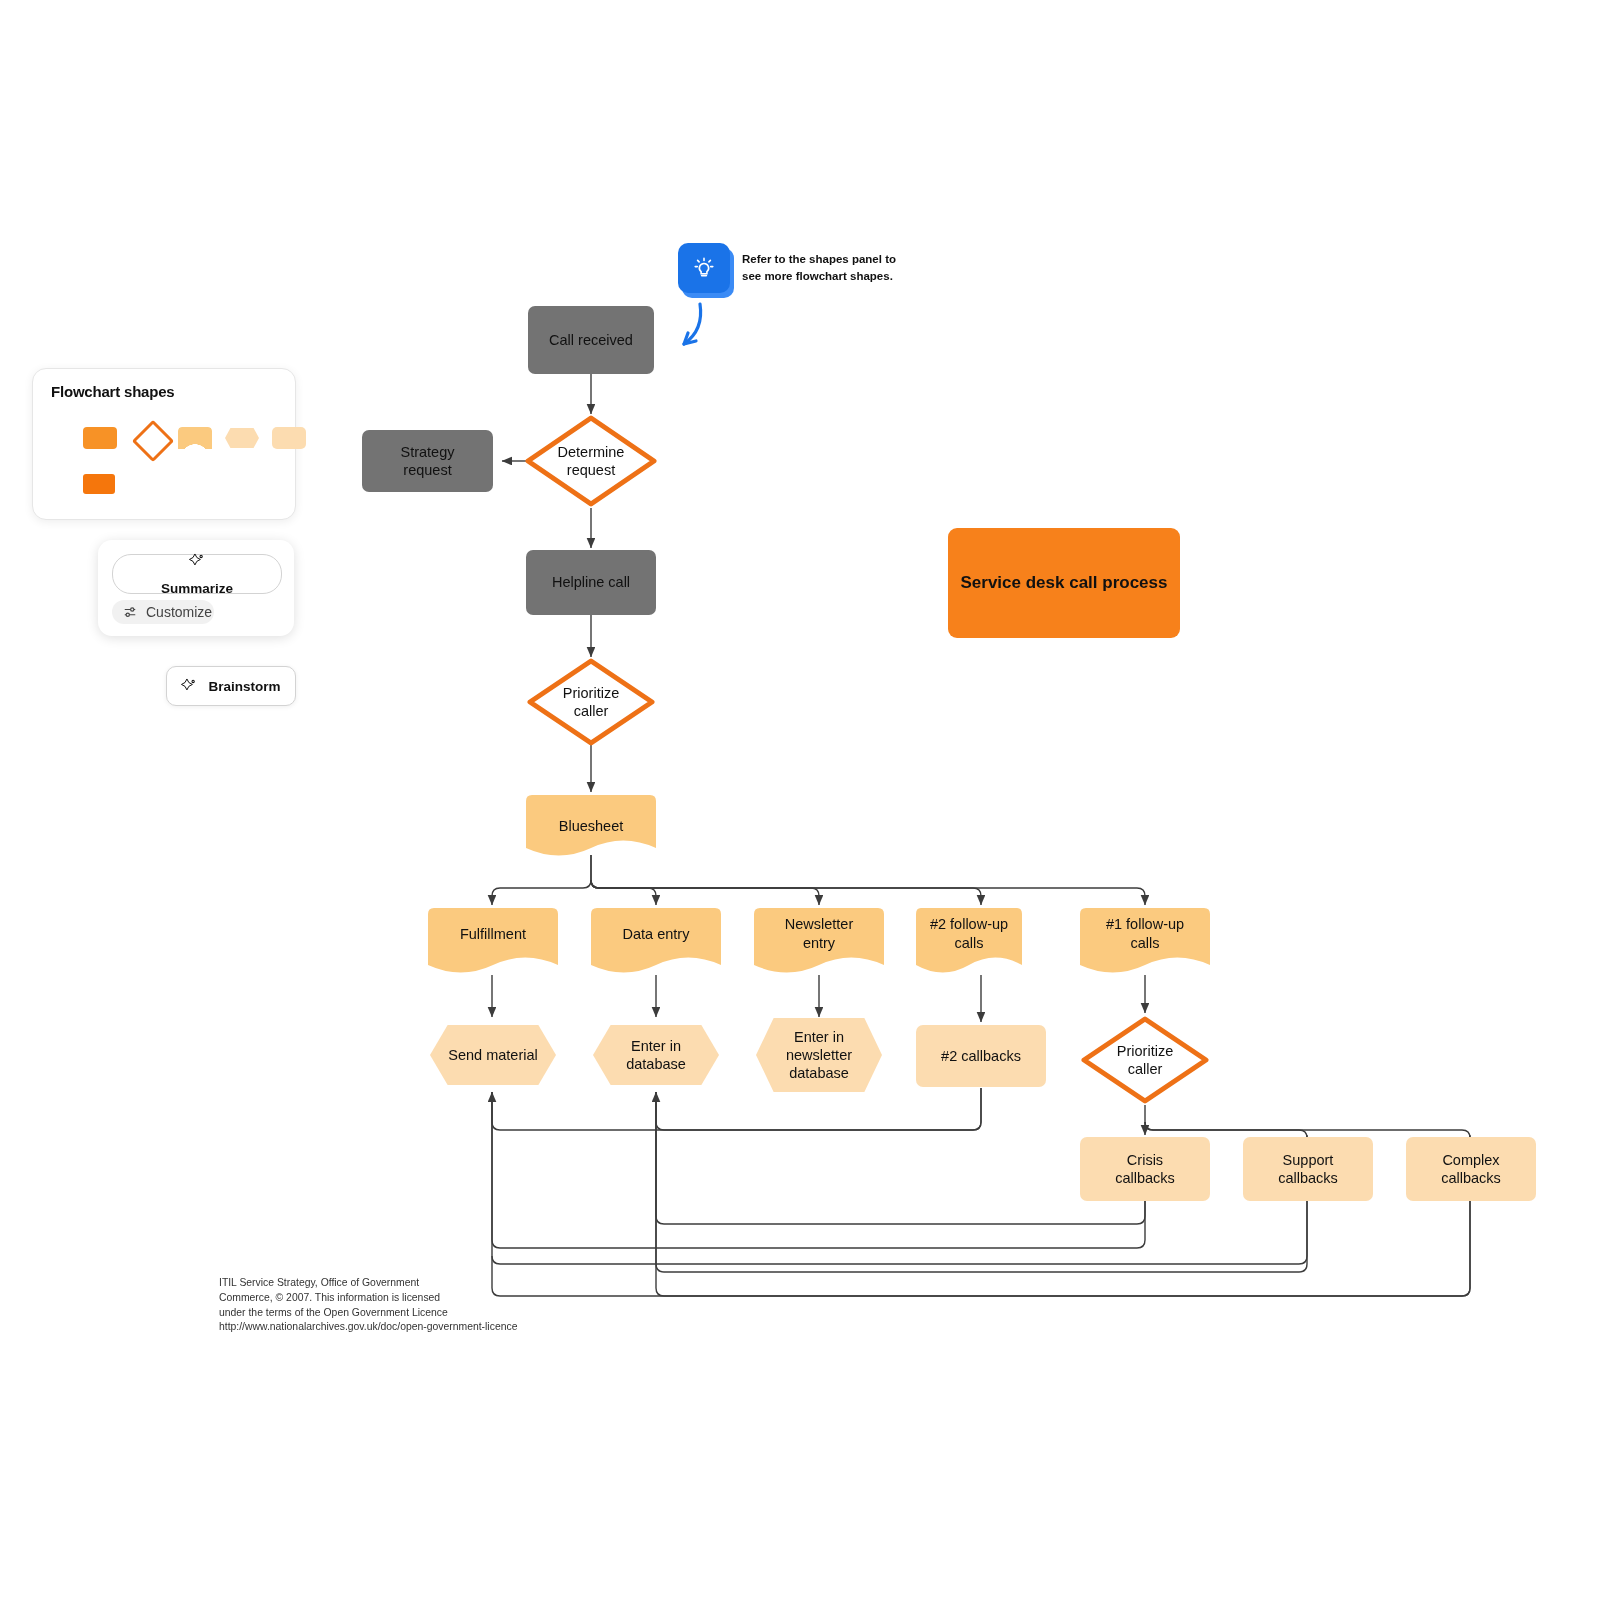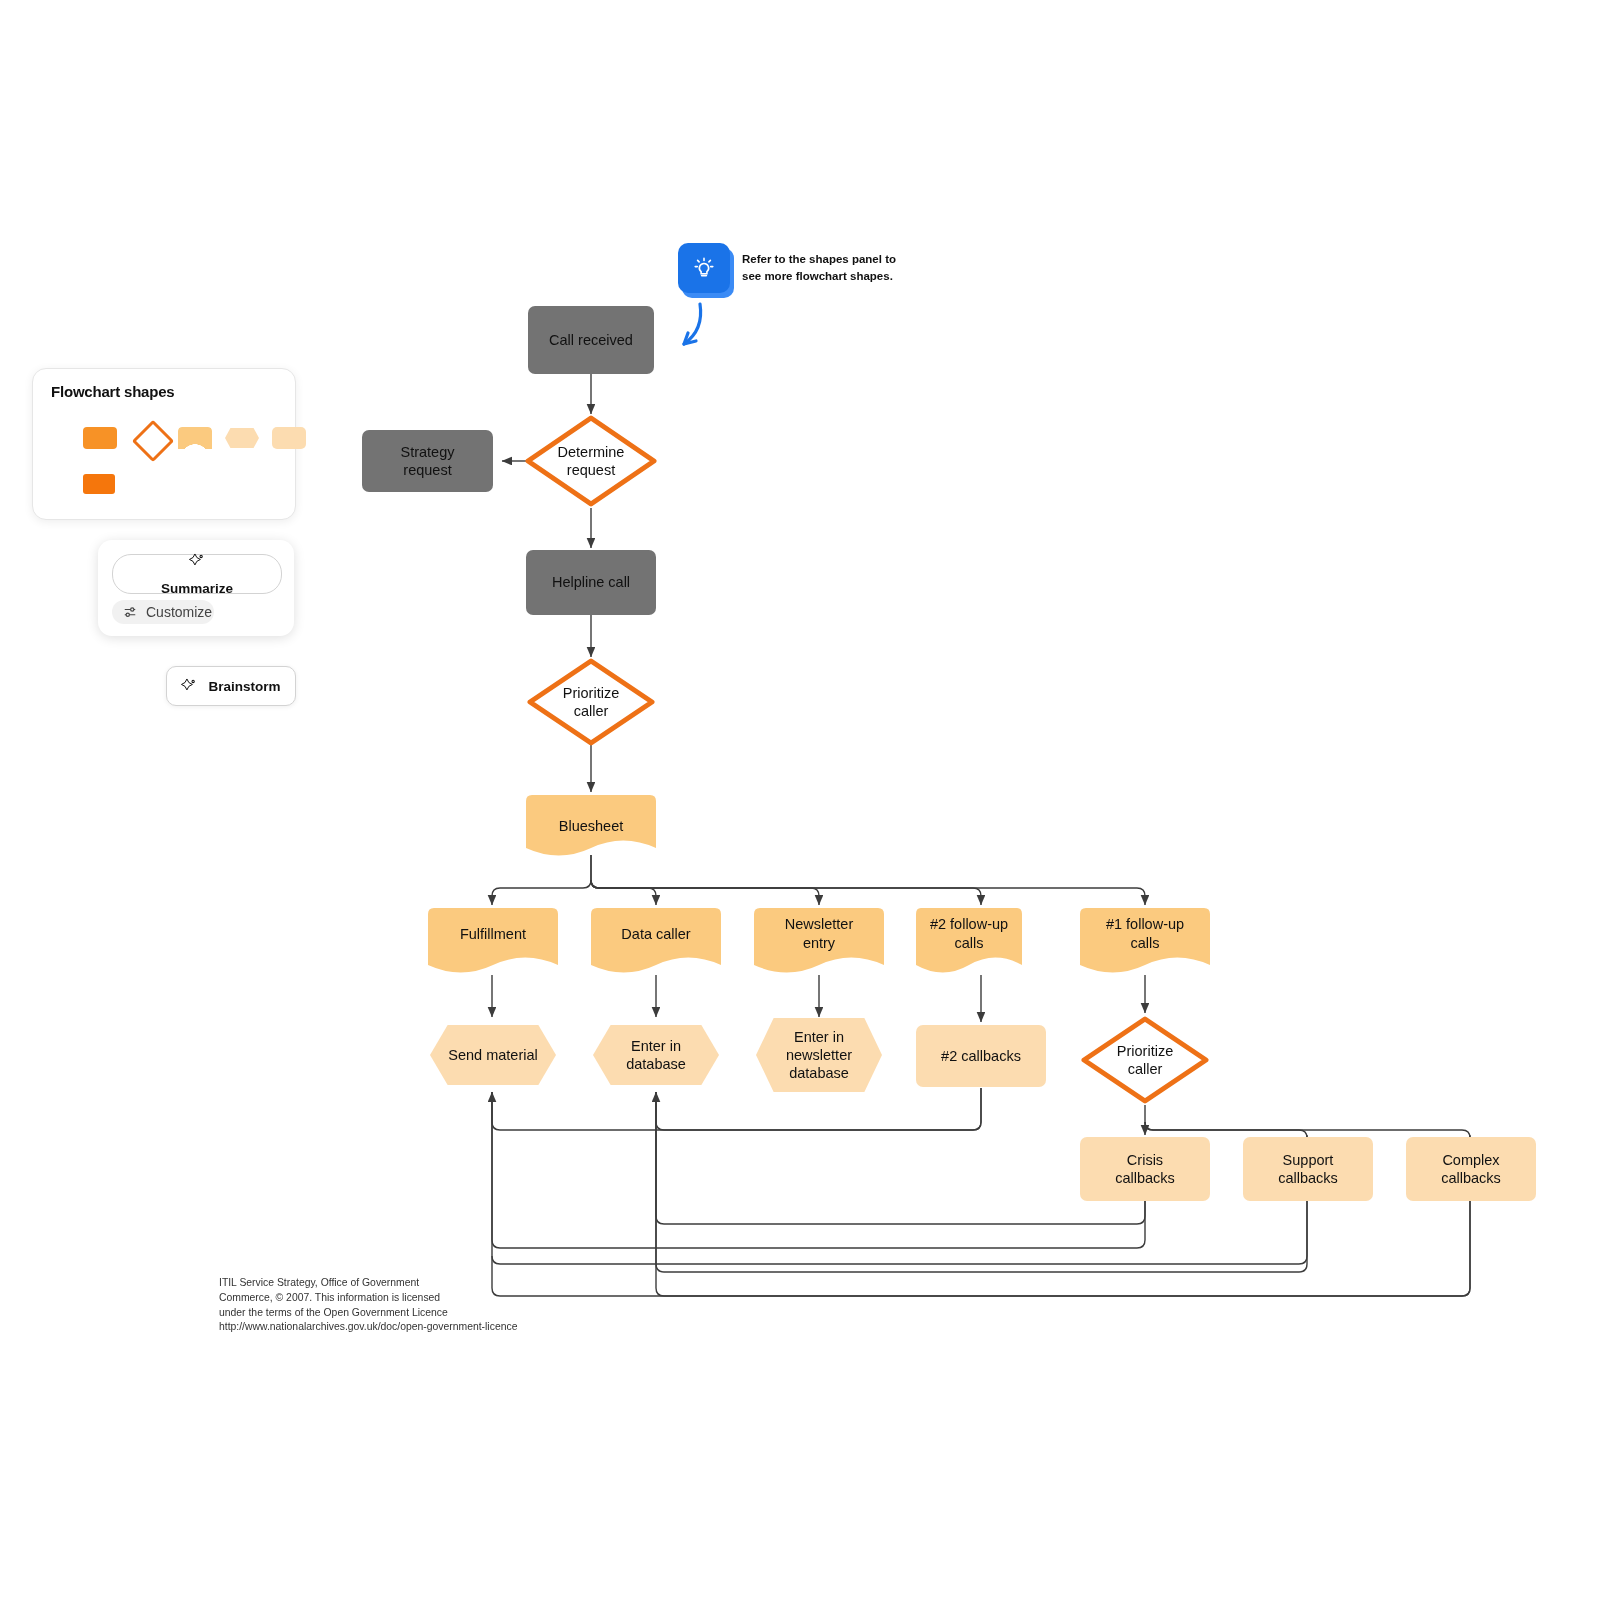"Service desk call process" div.title-box { html: none -> <div> <span>Service desk call process</span> </div> }
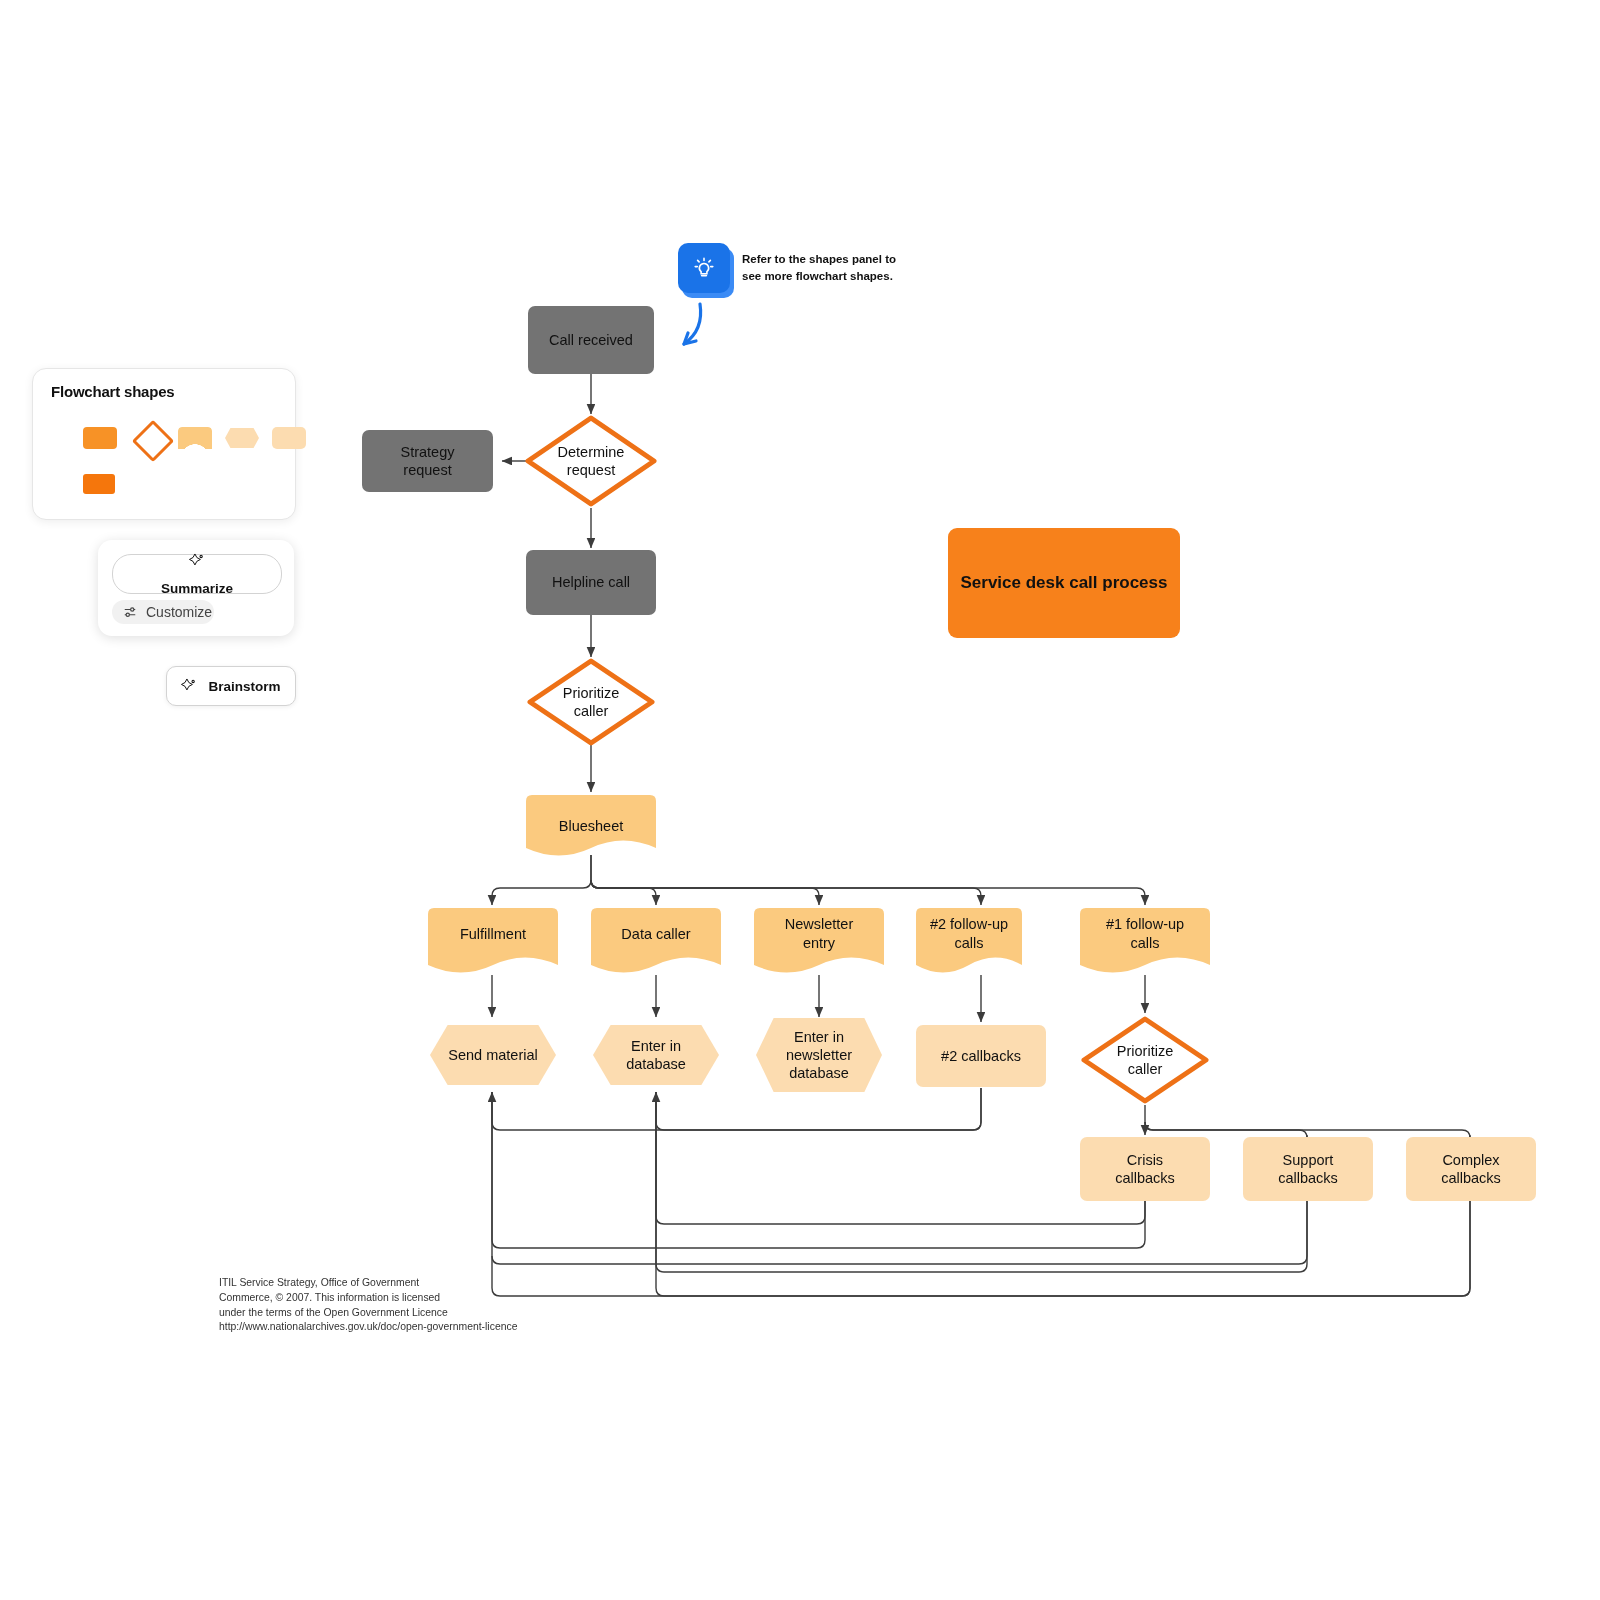"Data caller" span { text: caller -> entry }
